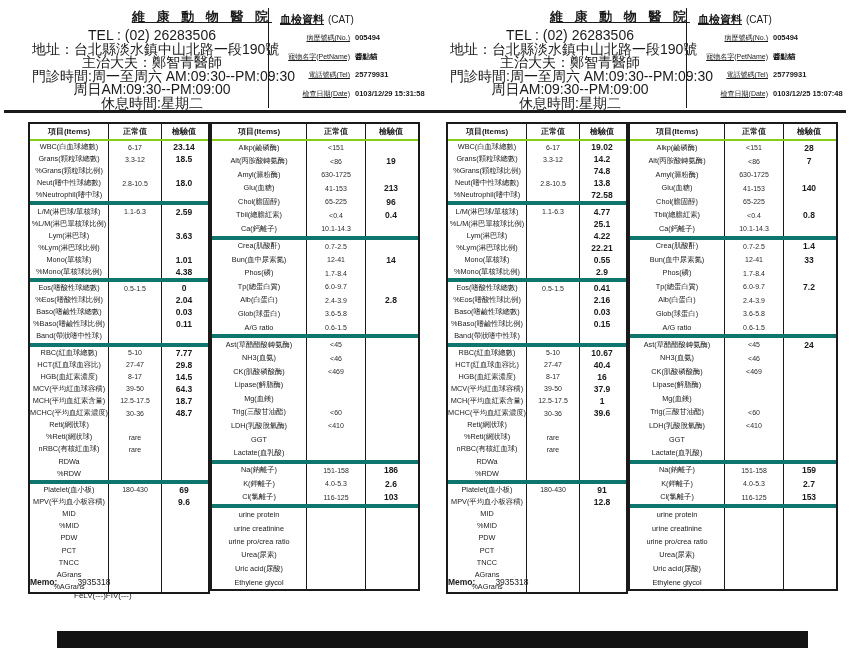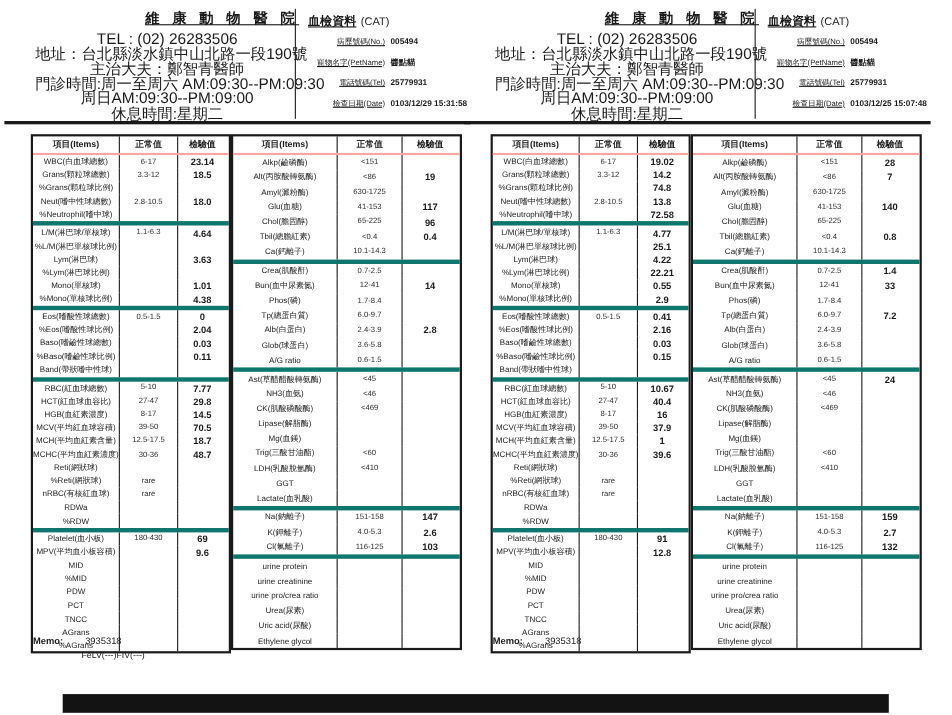"項目(Items)" .thead { border-bottom: 2px solid #fca5a5 -> 2px solid #84cc16 }
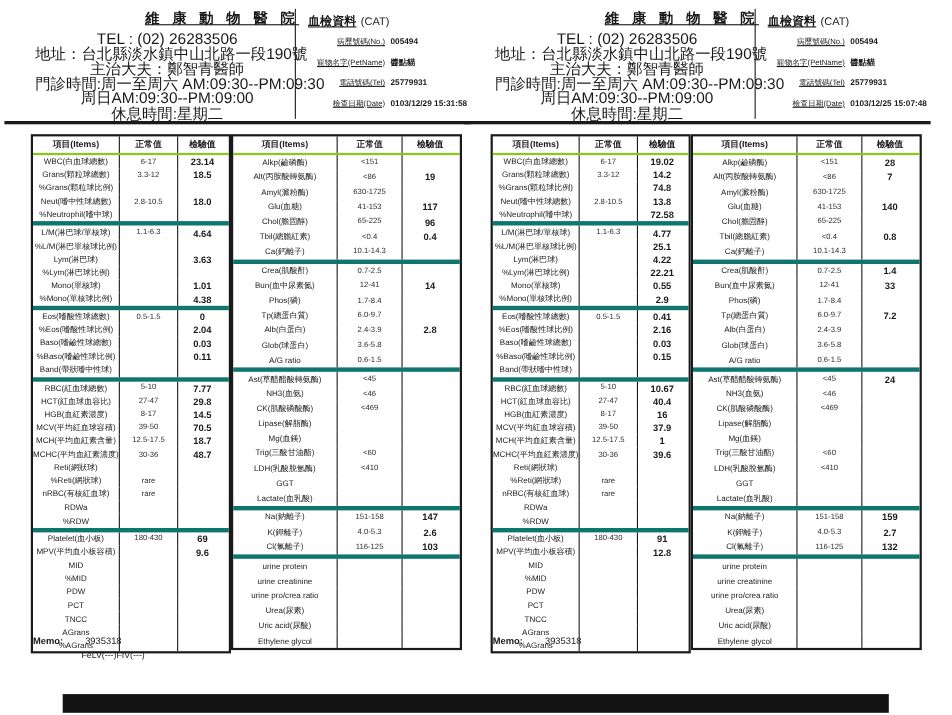"117" div.cell { text: 117 -> 213 }
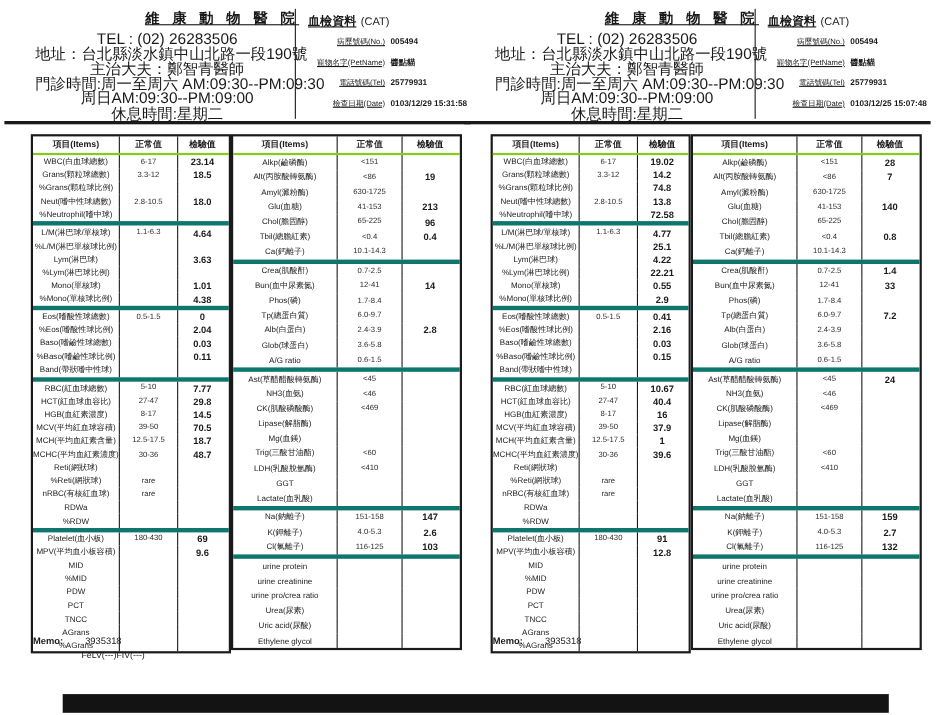"4.64" div.cell { text: 4.64 -> 2.59 }
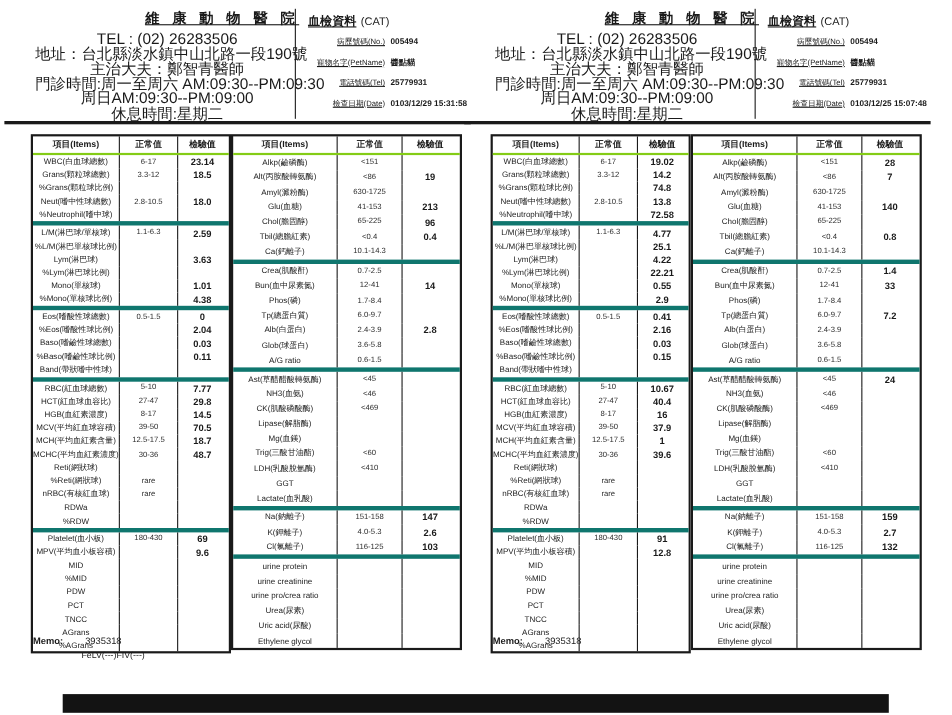"70.5" div.cell { text: 70.5 -> 64.3 }
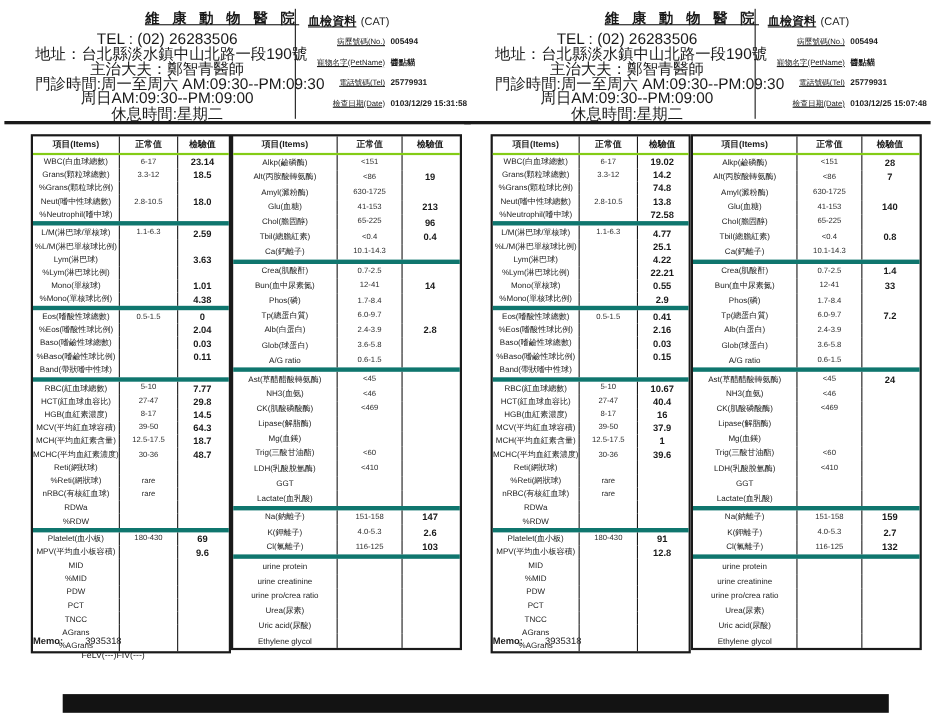"147" div.cell { text: 147 -> 186 }
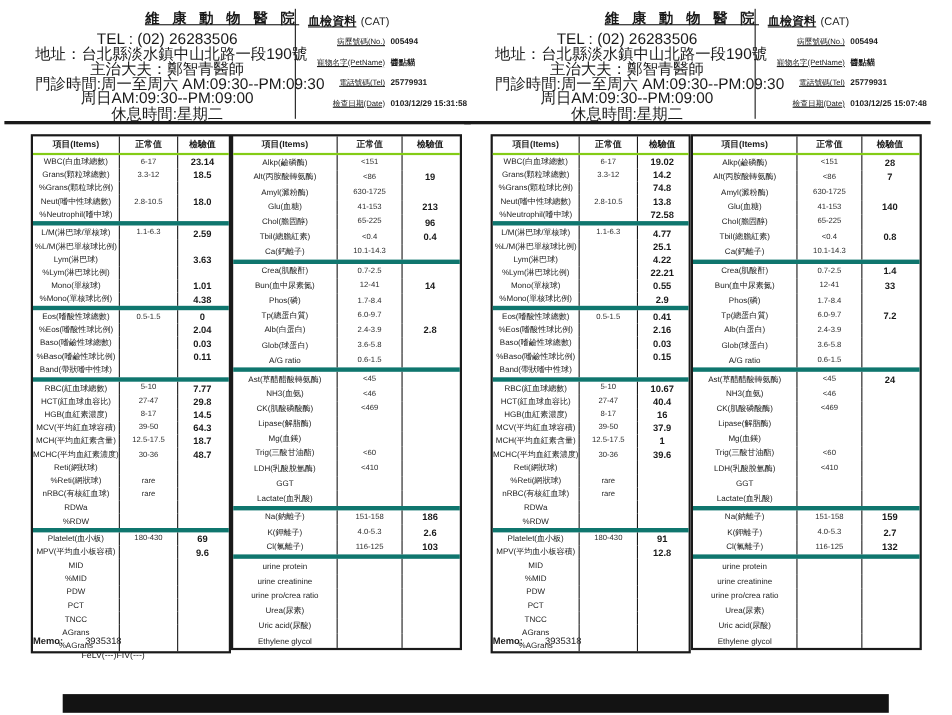"132" div.cell { text: 132 -> 153 }
